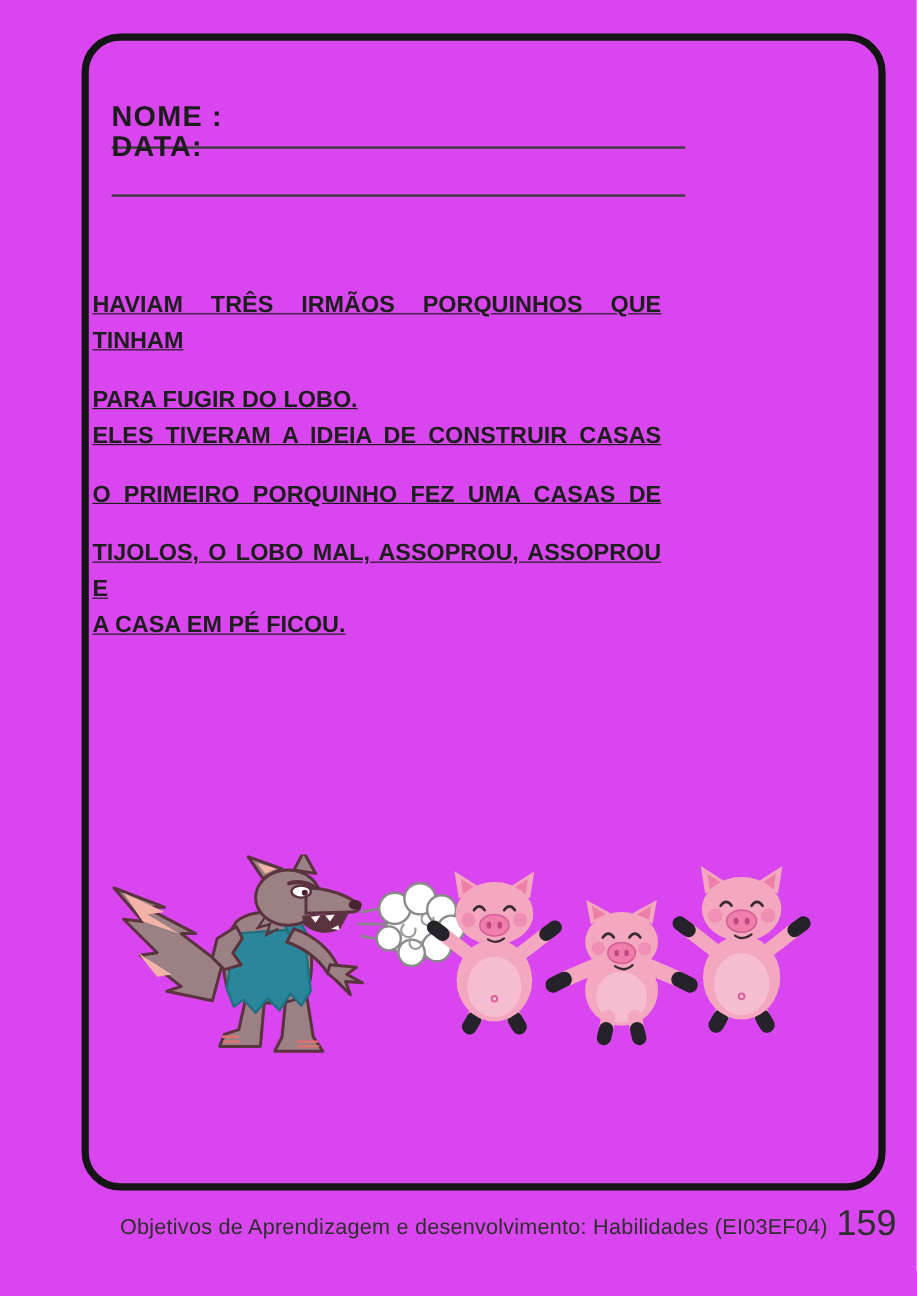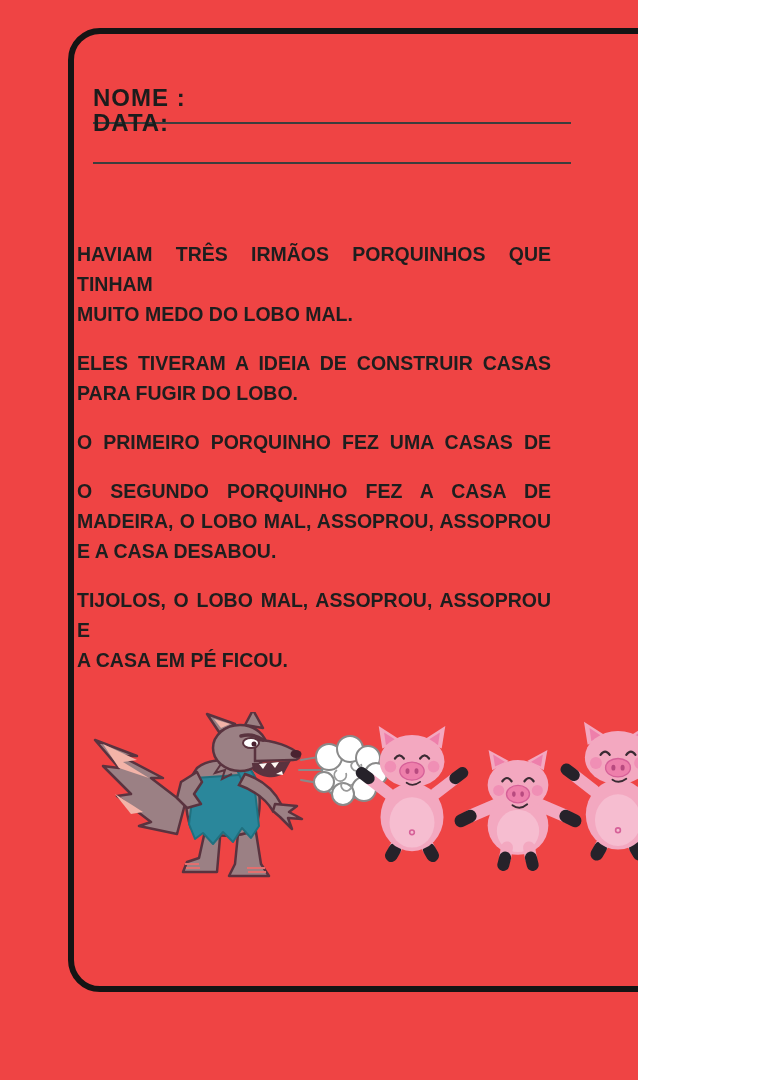"NOME :" .page { background: #ef4444 -> #d946ef; width: 638px -> 764px }
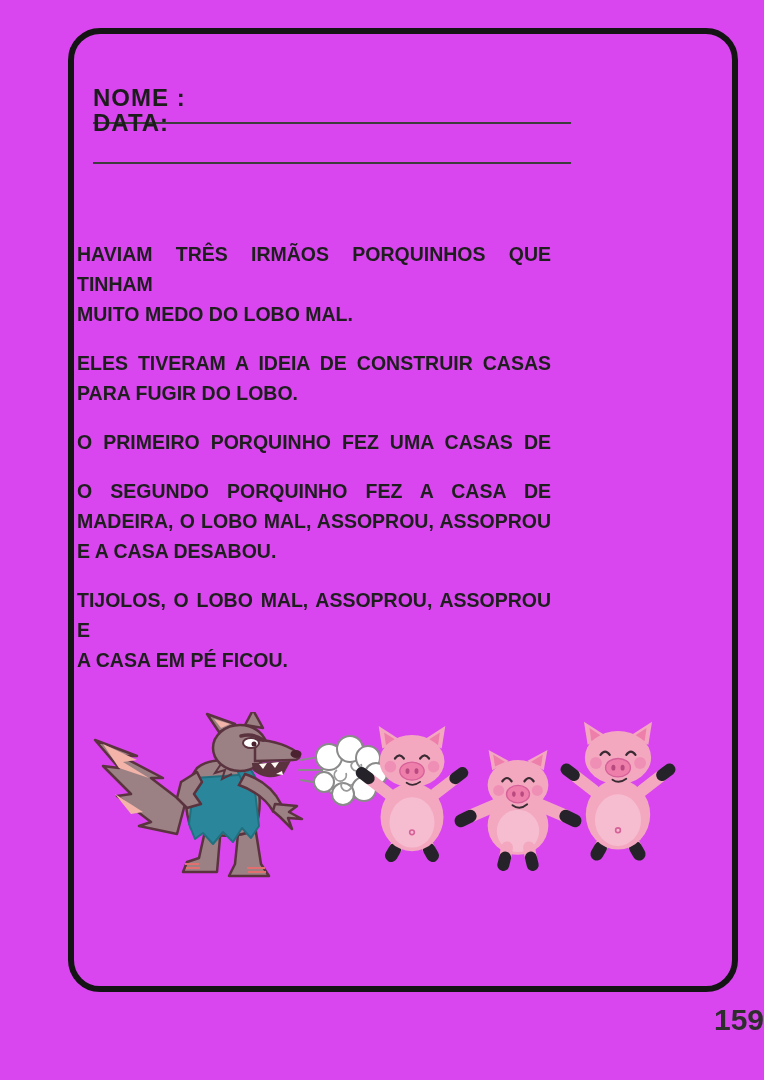"HAVIAM TRÊS IRMÃOS PORQUINHOS QUE" .jline { text-decoration: none -> underline }
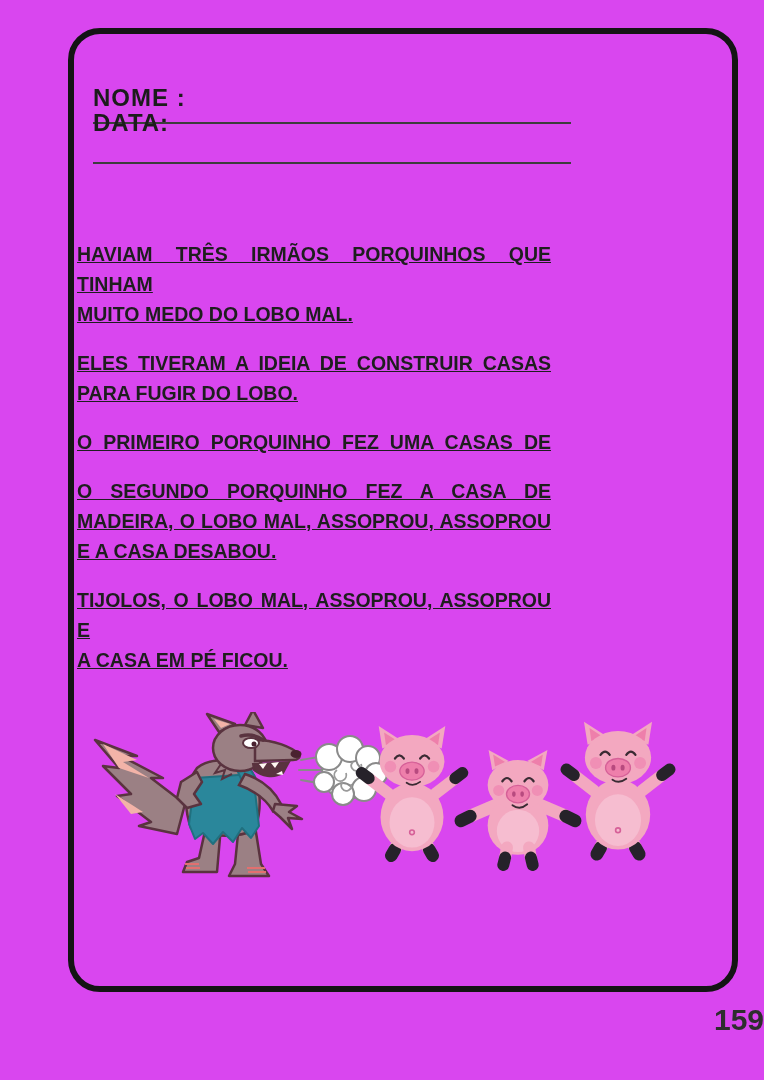"MUITO MEDO DO LOBO MAL." span.jline { html: <span>MUITO MEDO DO LOBO MAL.</span> -> none }
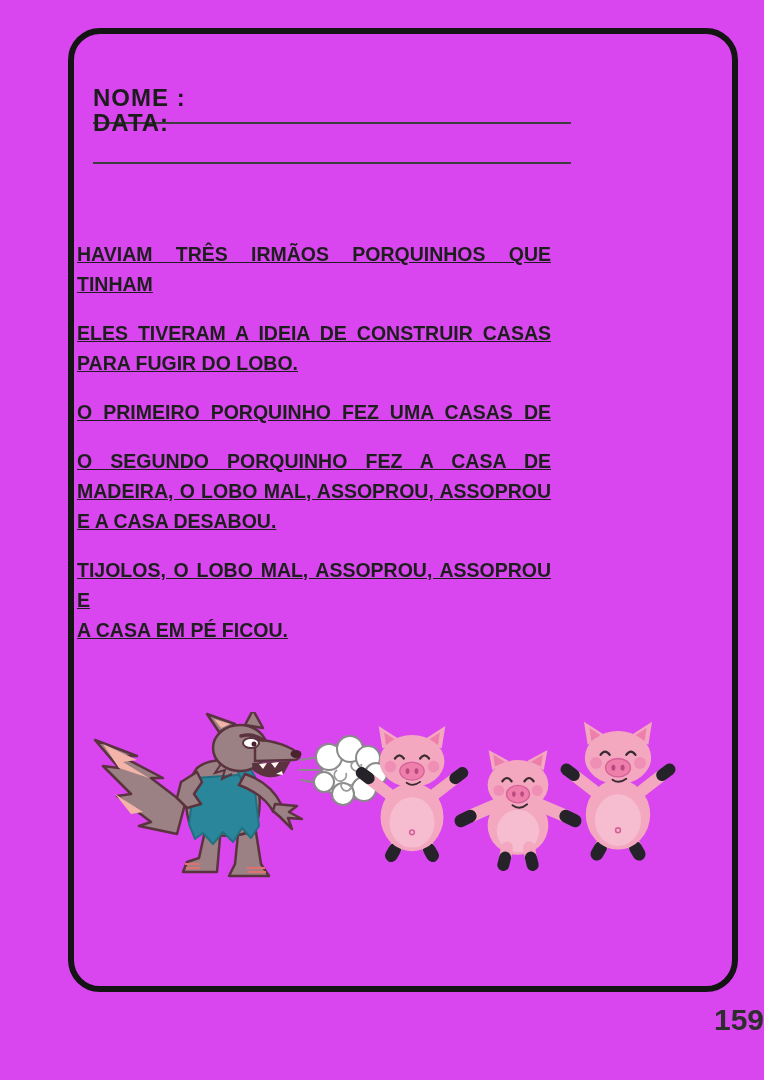"ELES TIVERAM A IDEIA DE" span.jline { order: before "PARA FUGIR DO LOBO." -> after "PARA FUGIR DO LOBO." }
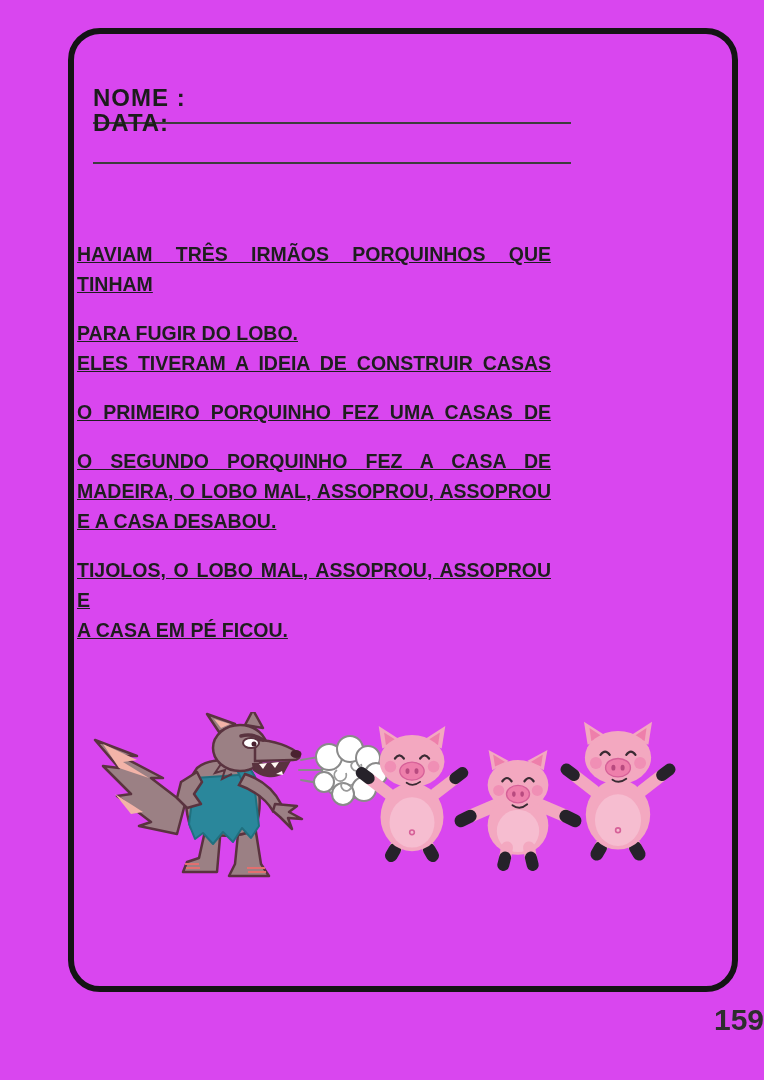"O SEGUNDO PORQUINHO FEZ A" p { html: <p> <span>O SEGUNDO PORQUINHO FEZ A CASA DE</span> <span>MADEIRA, O LOBO MAL, ASSOPROU, ASSOPROU</span> <span>E A CASA DESABOU.</span> </p> -> none }
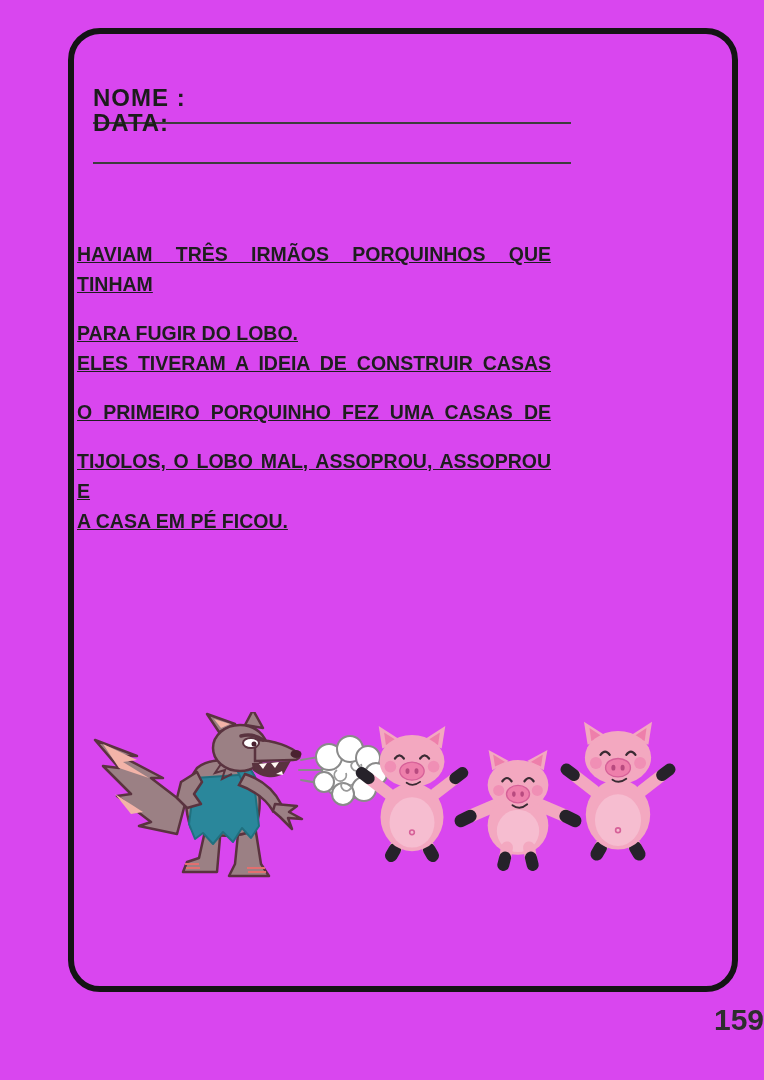"Objetivos de Aprendizagem e" div.footer-text { html: none -> <div>Objetivos de Aprendizagem e desenvolvimento: Habilidades (EI03EF04)</div> }
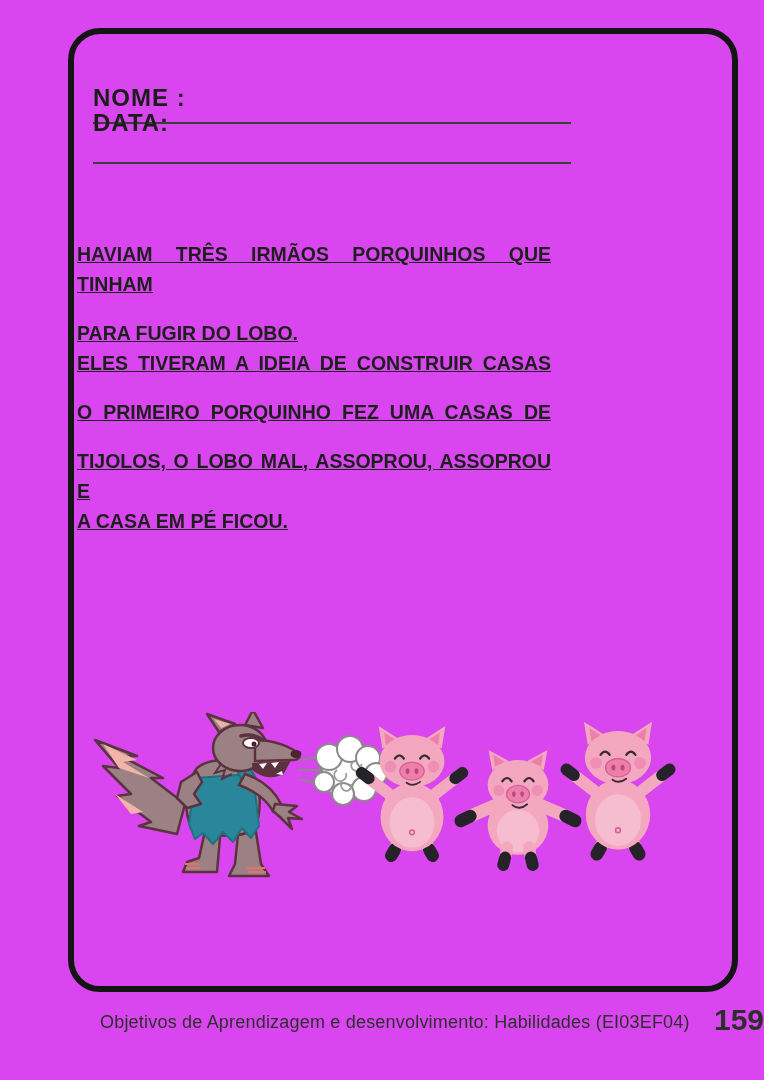"159" .page-number { font-weight: bold -> normal; left: 714px -> 697px }
